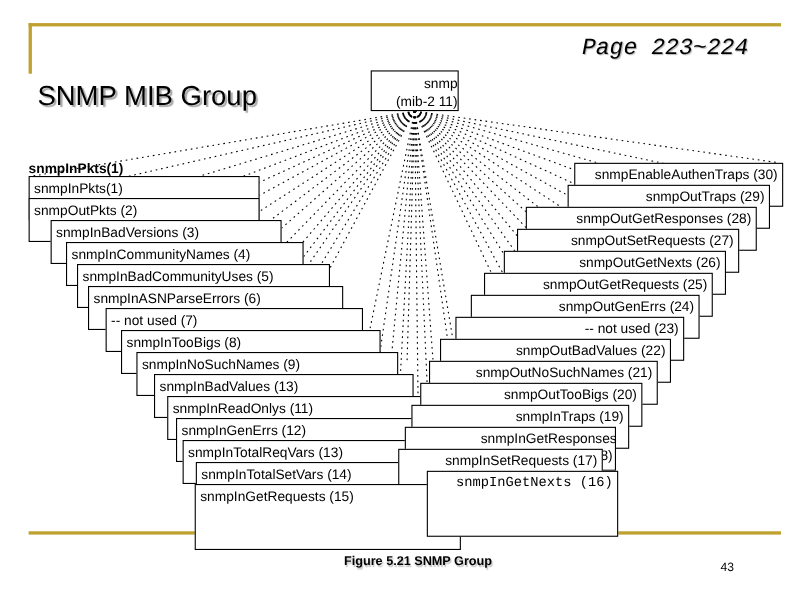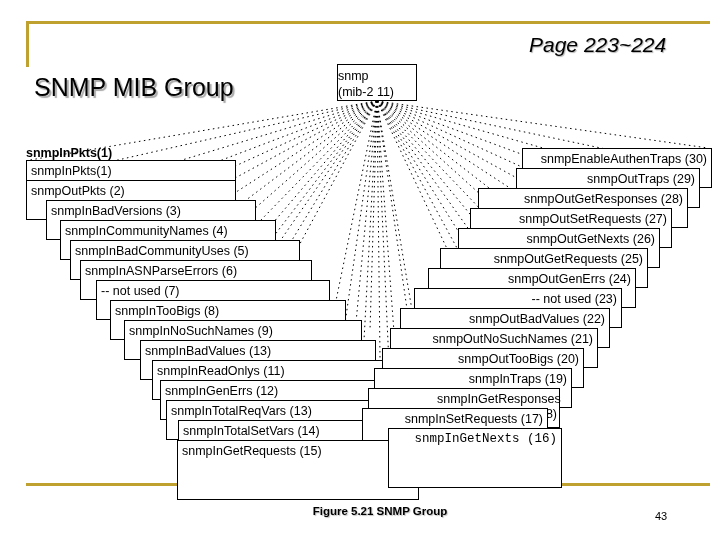"Page 223~224" .page-ref { font-family: none -> Liberation Mono, monospace }
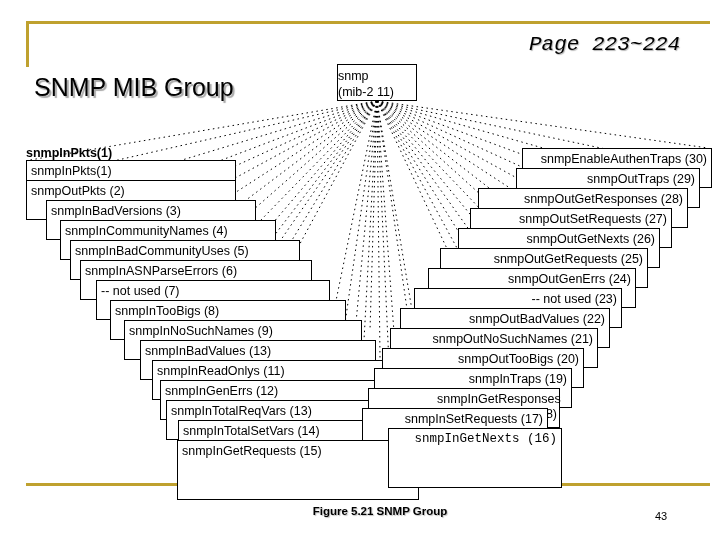"snmp" .root { text-align: left -> right }
